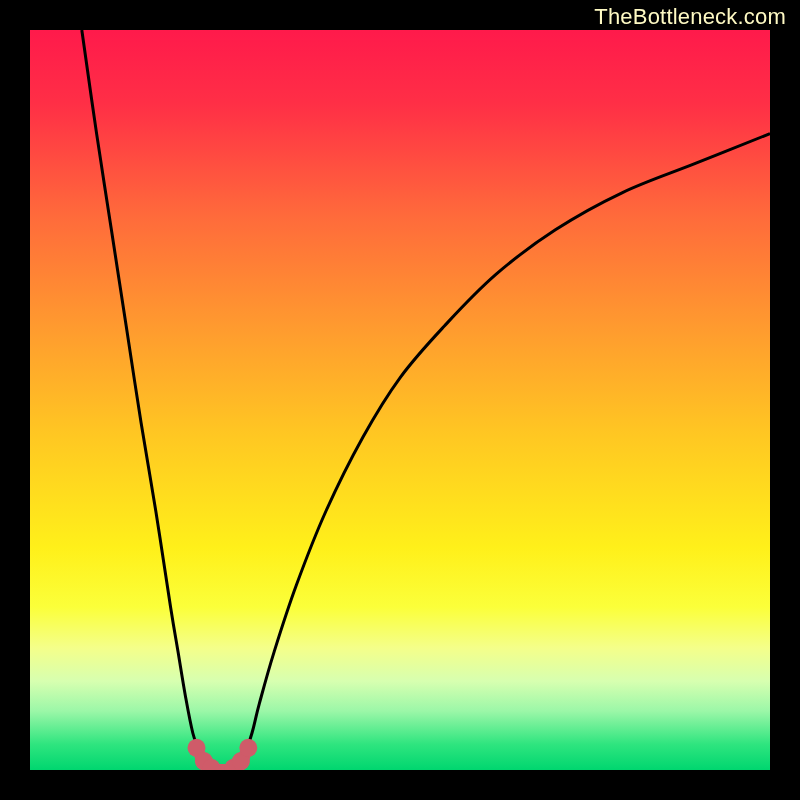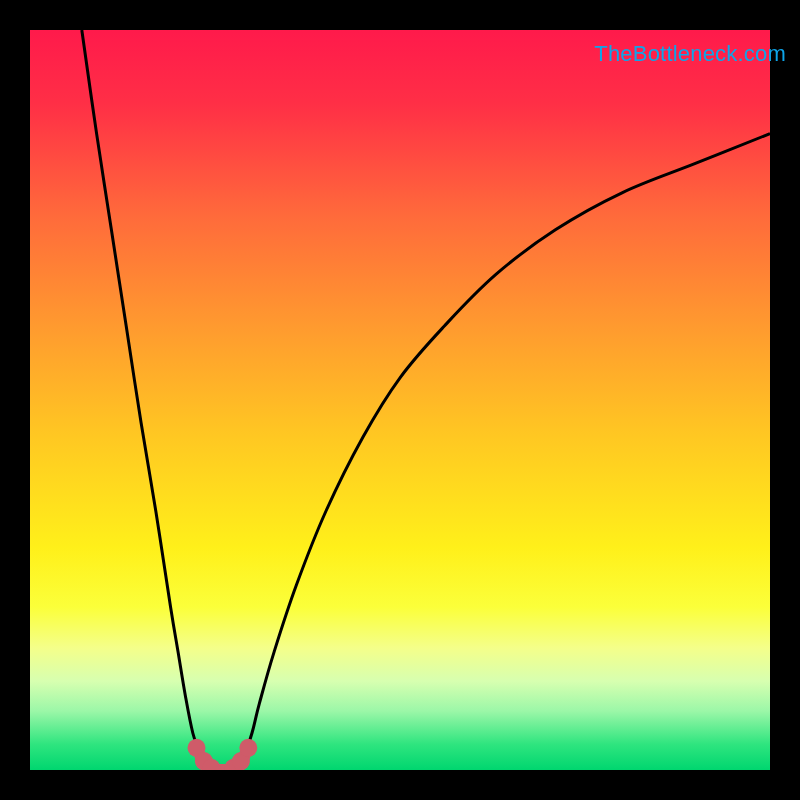"TheBottleneck.com" .watermark { color: #0ea5e9 -> #fef9c3; margin-top: 37px -> none }
